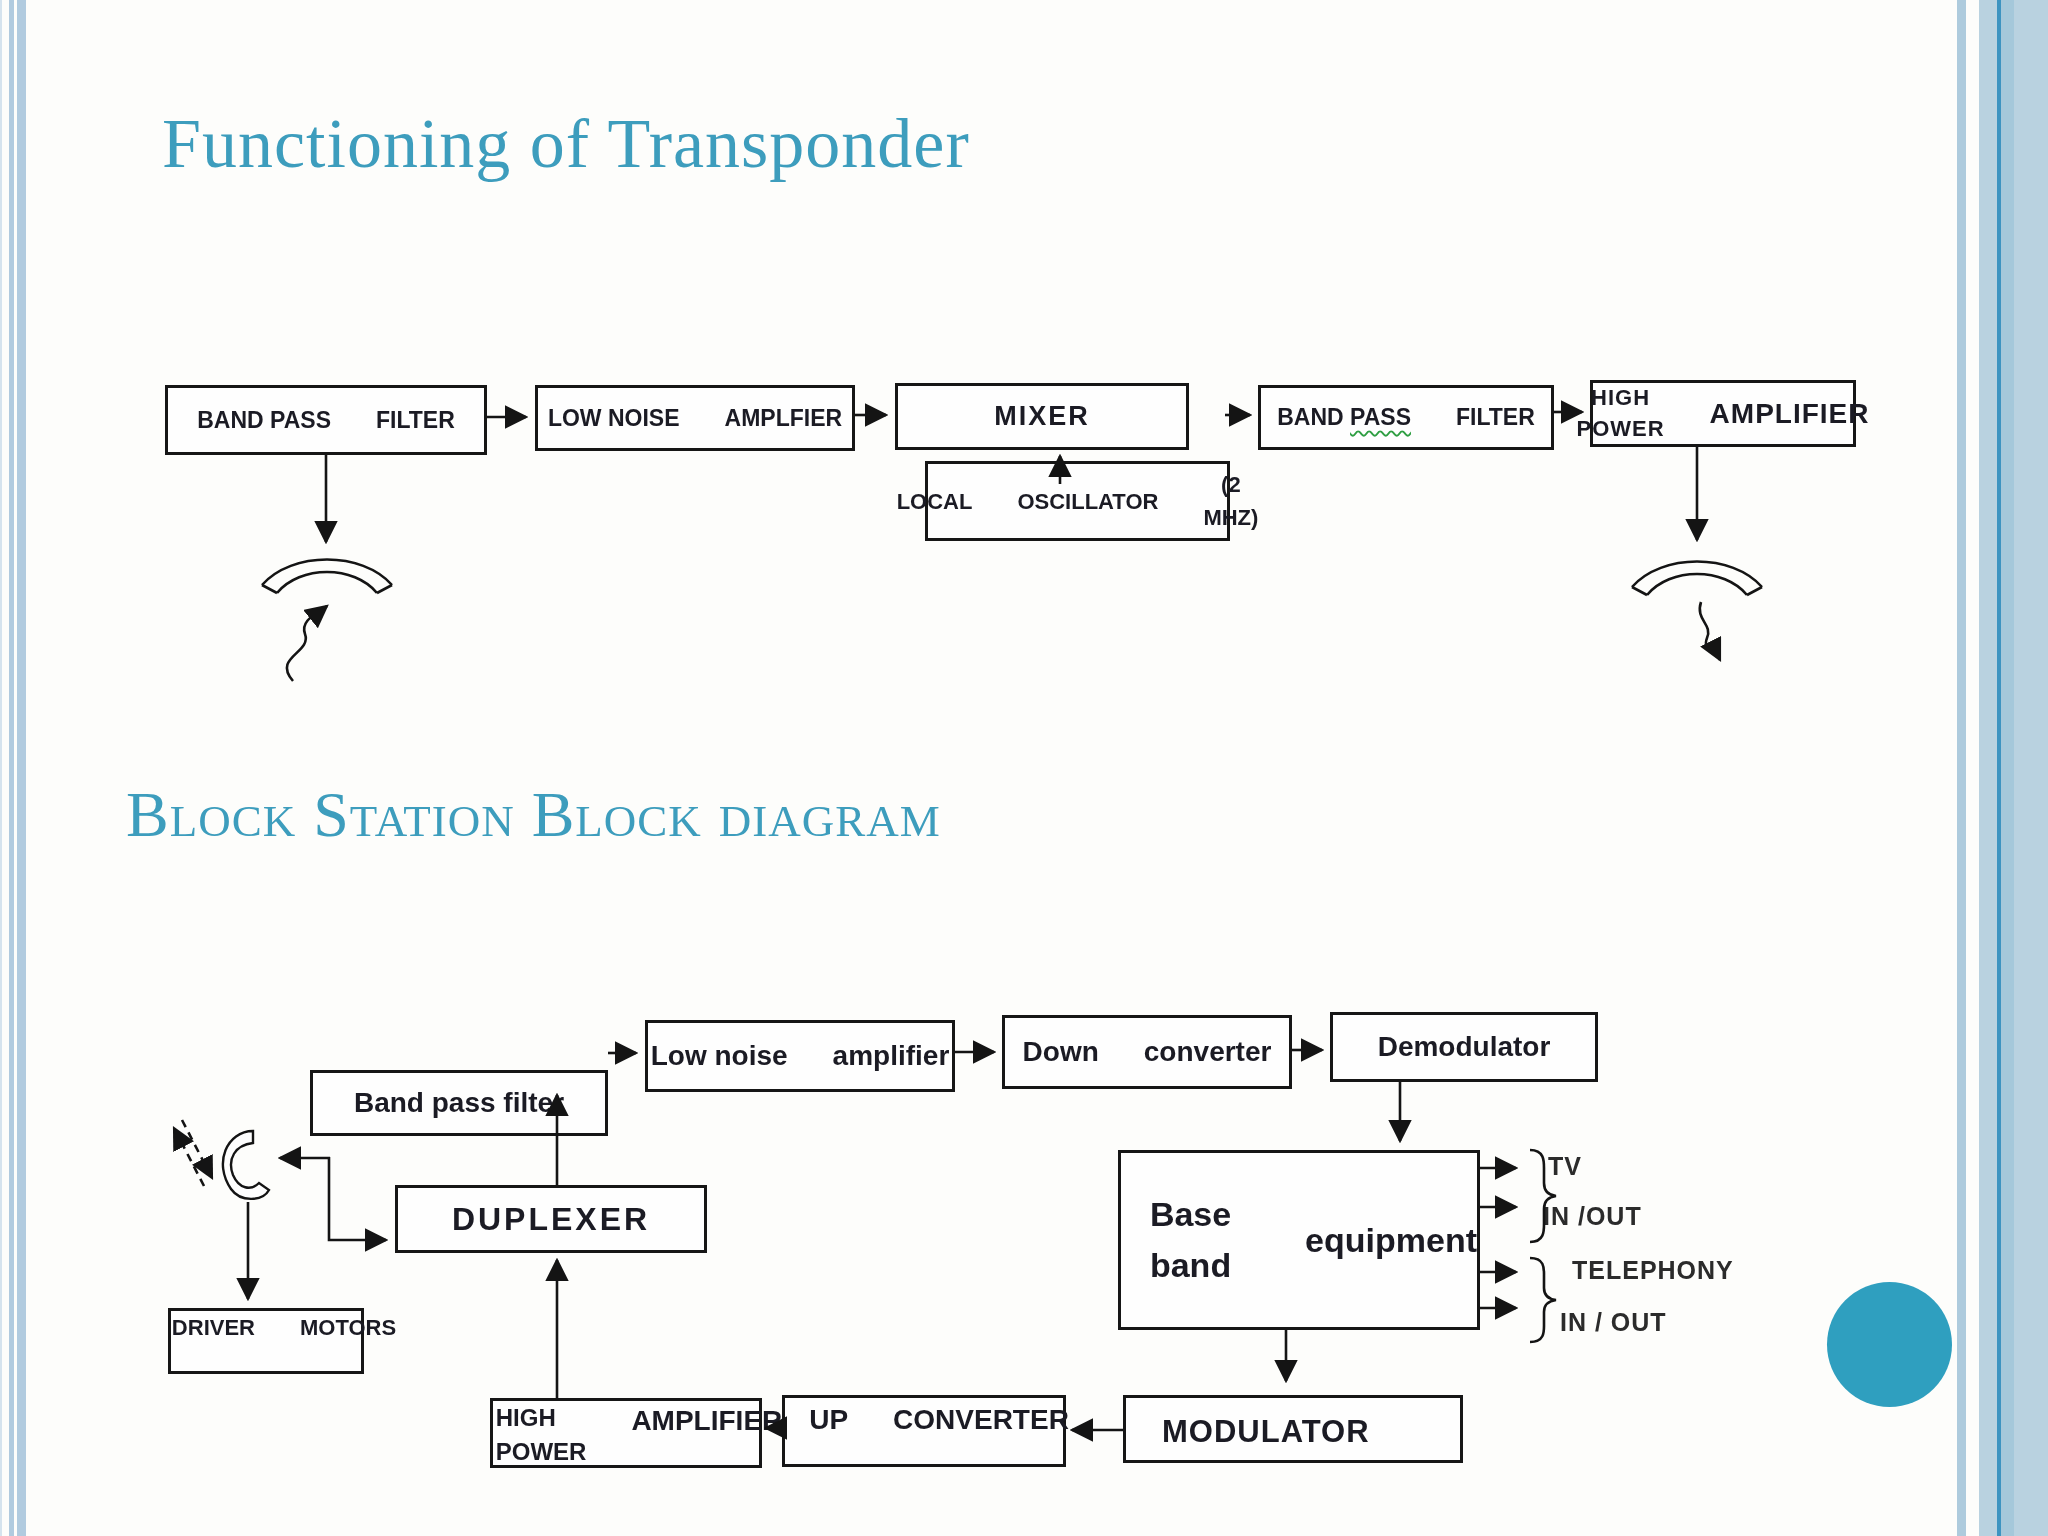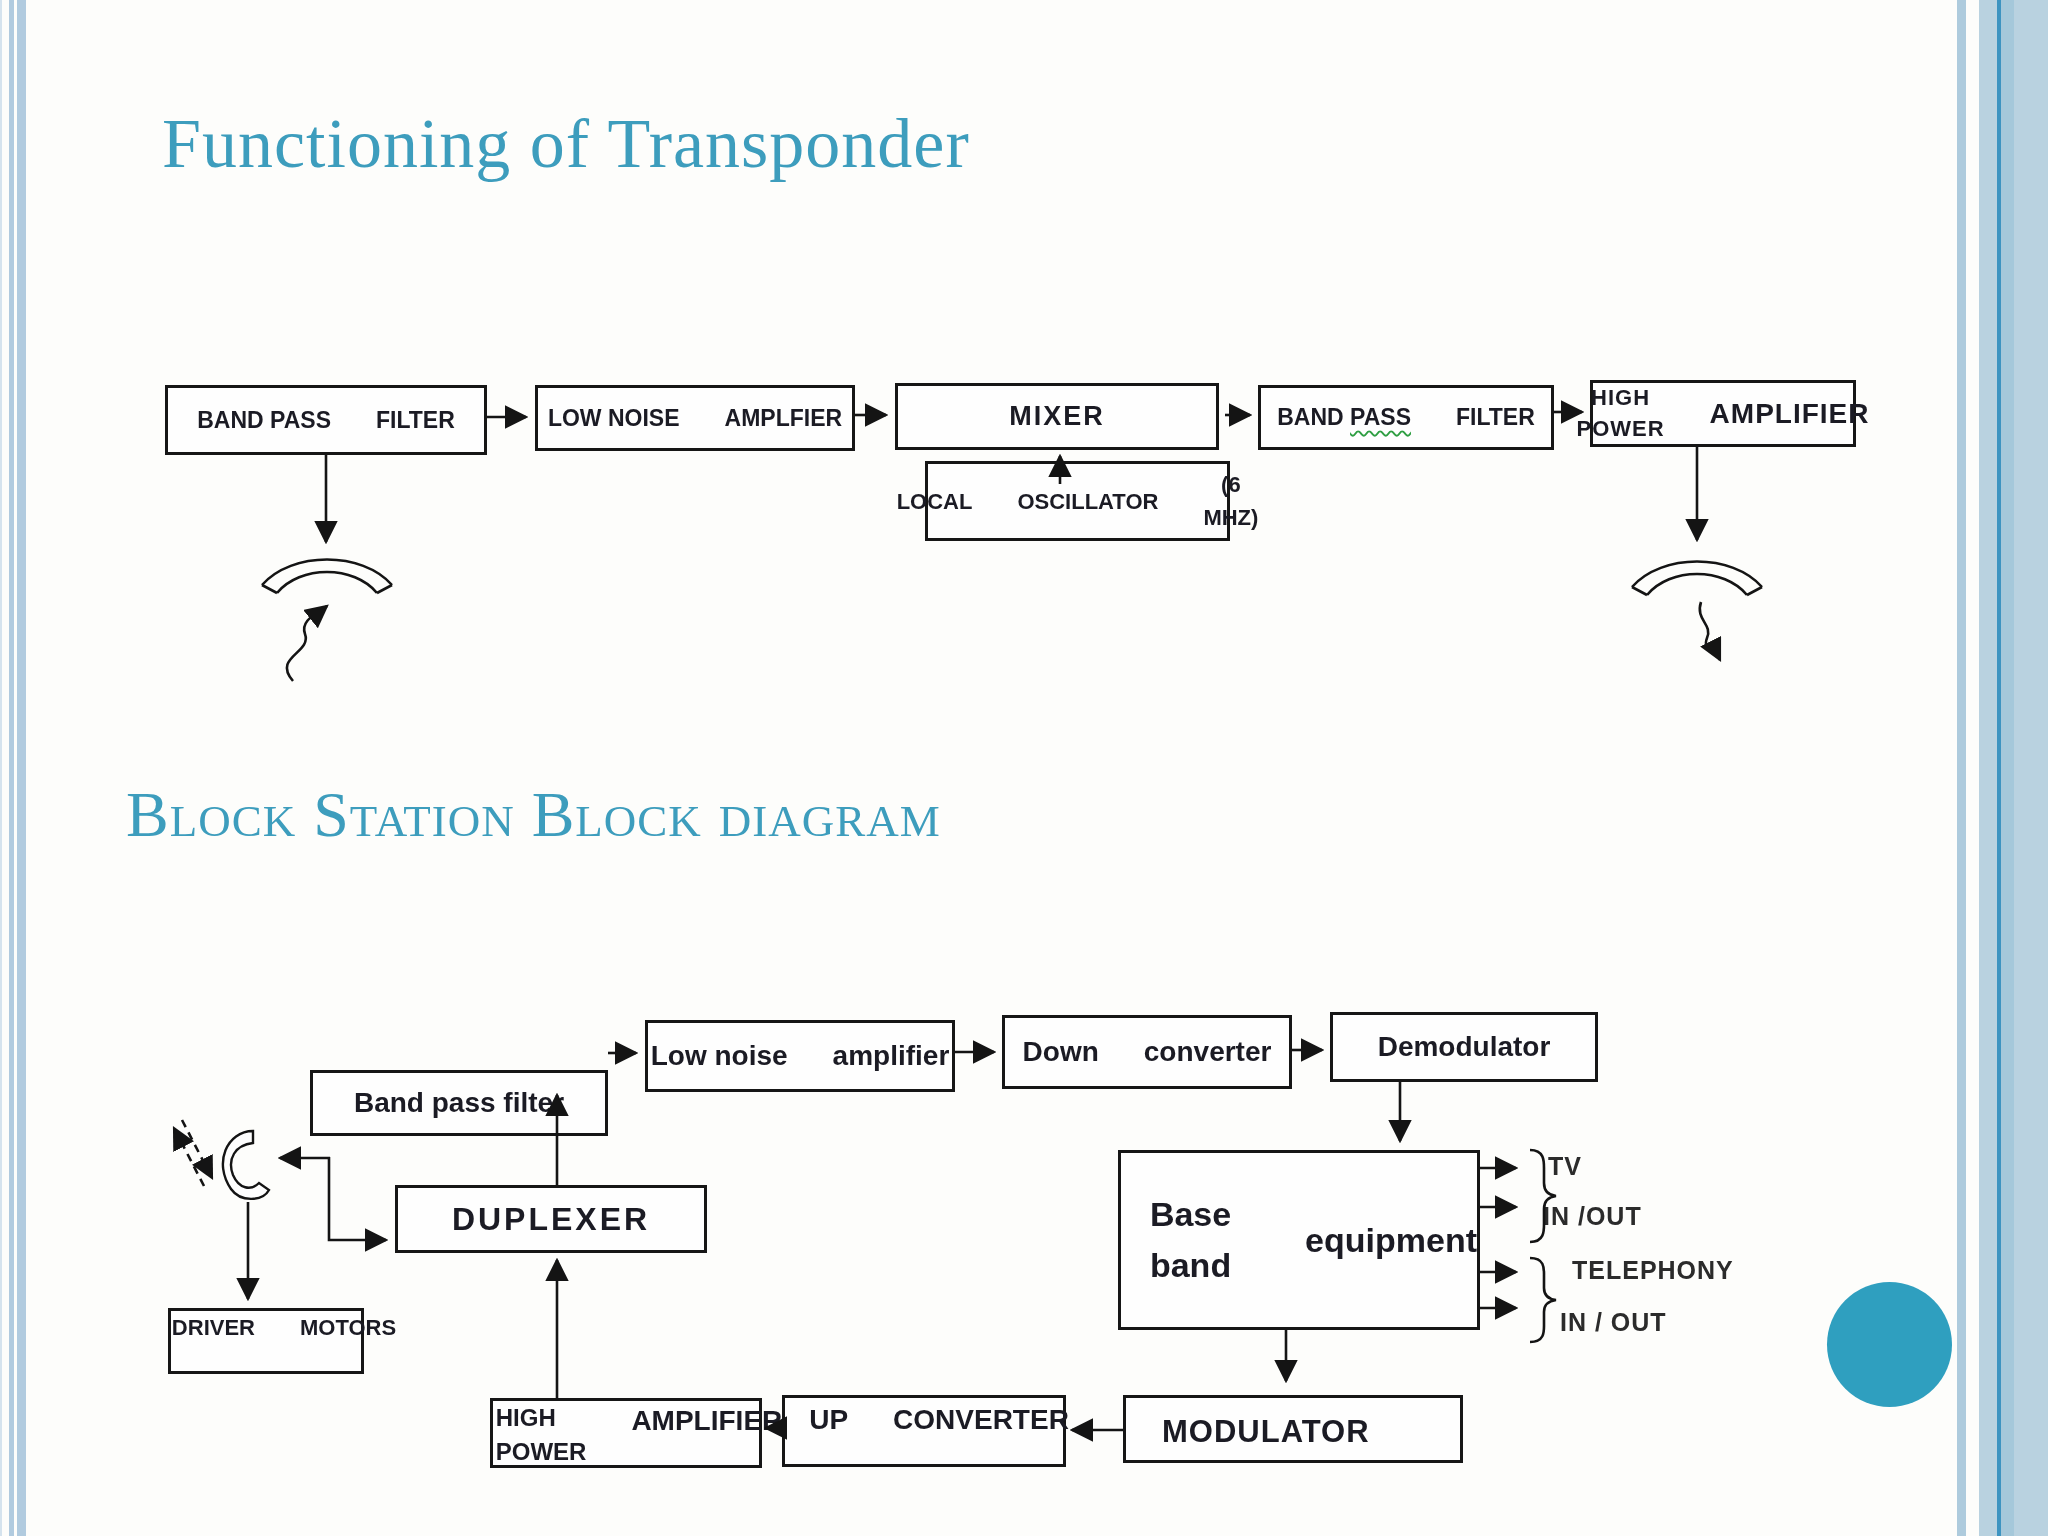"MIXER" div.bx { width: 324px -> 294px }
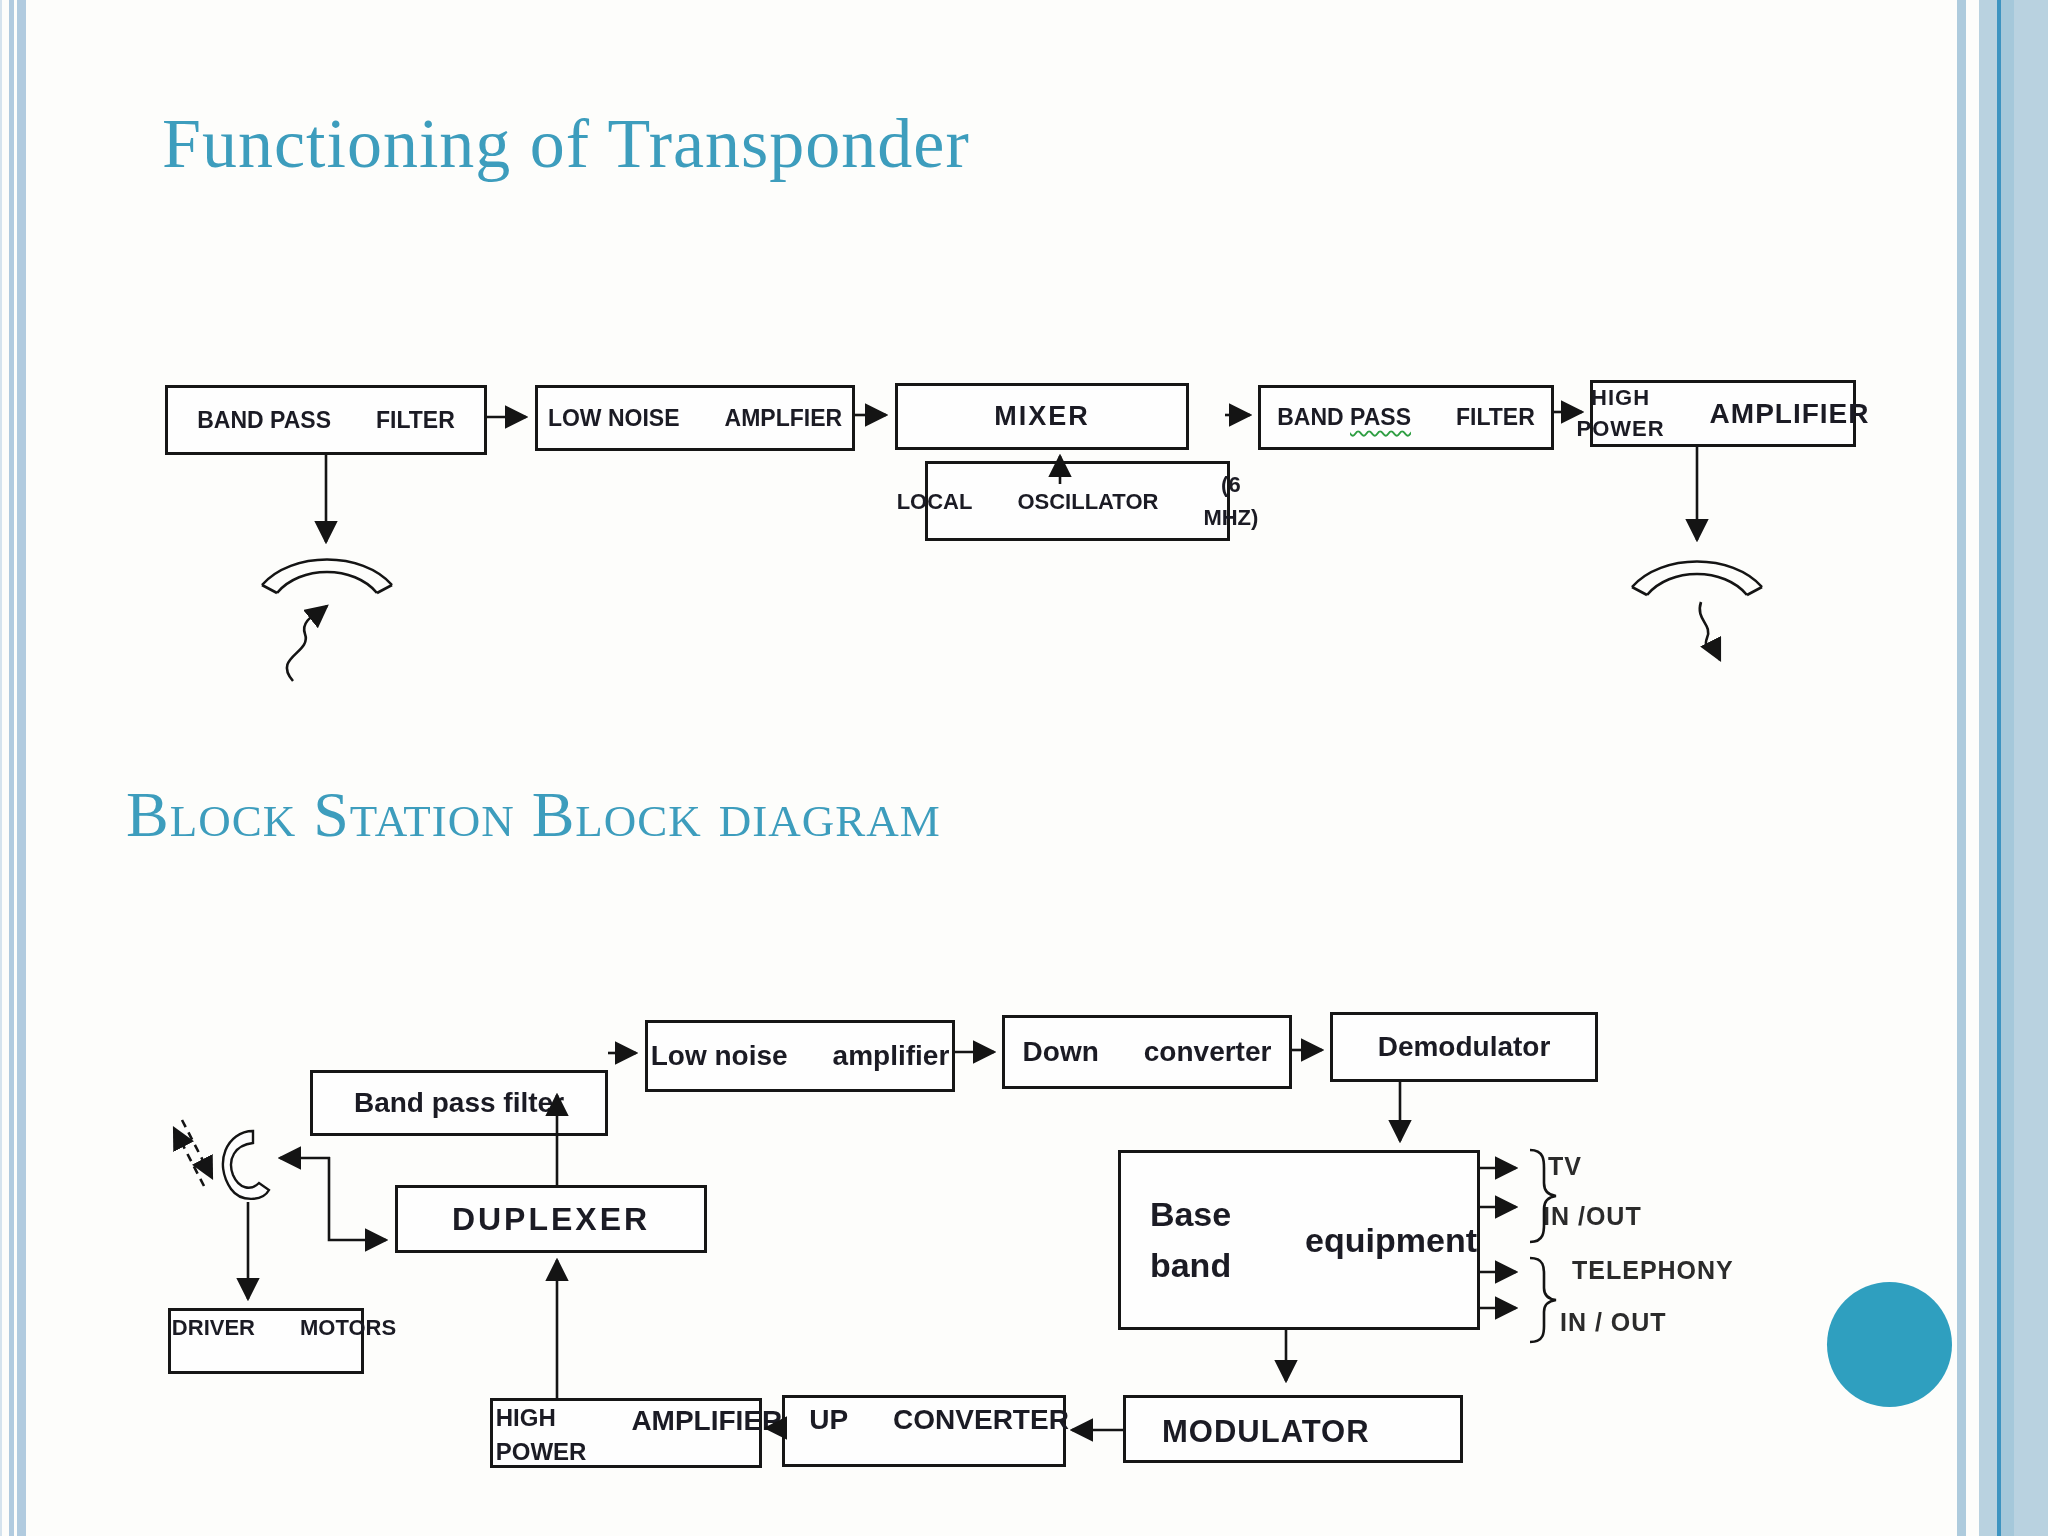"(6 MHZ)" div { text: 6 -> 2 }
